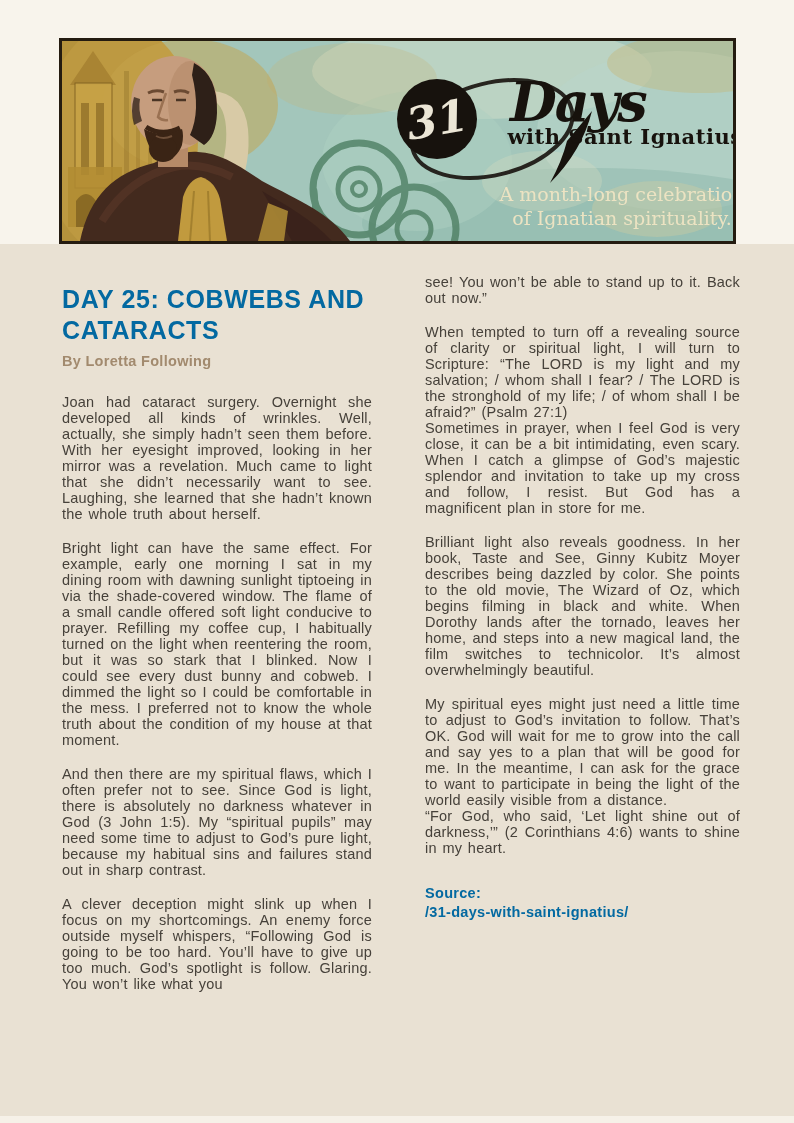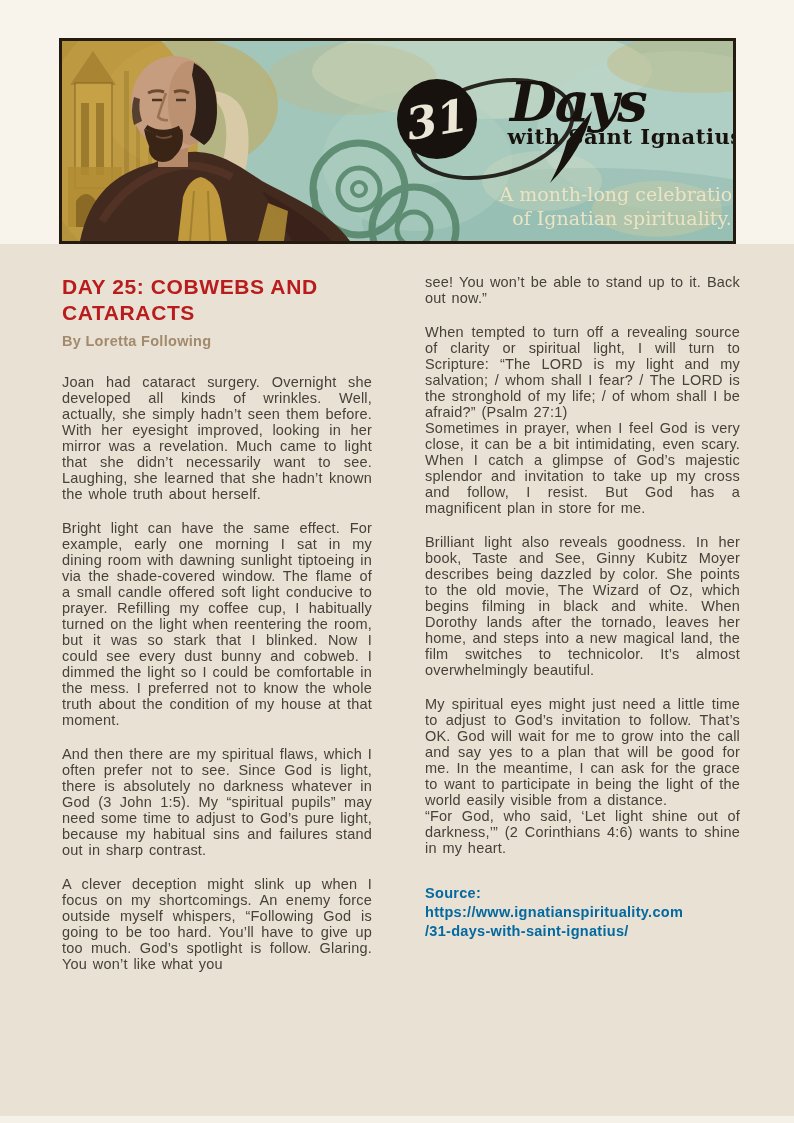"DAY 25: COBWEBS AND CATARACTS" .title { color: #b91c1c -> #0369a1; font-size: 21px -> 25px; margin-top: none -> 10px }
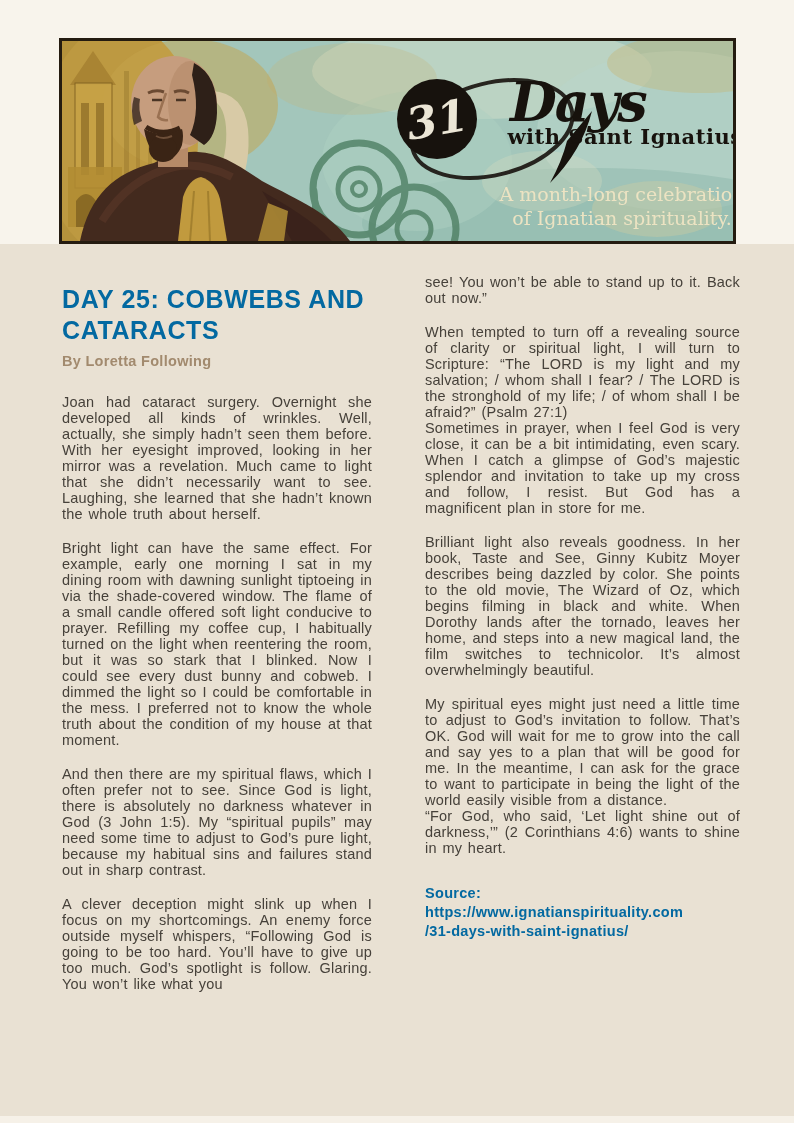"https://www.ignatianspirituality.com" div.url { html: <div>https://www.ignatianspirituality.com</div> -> none }
